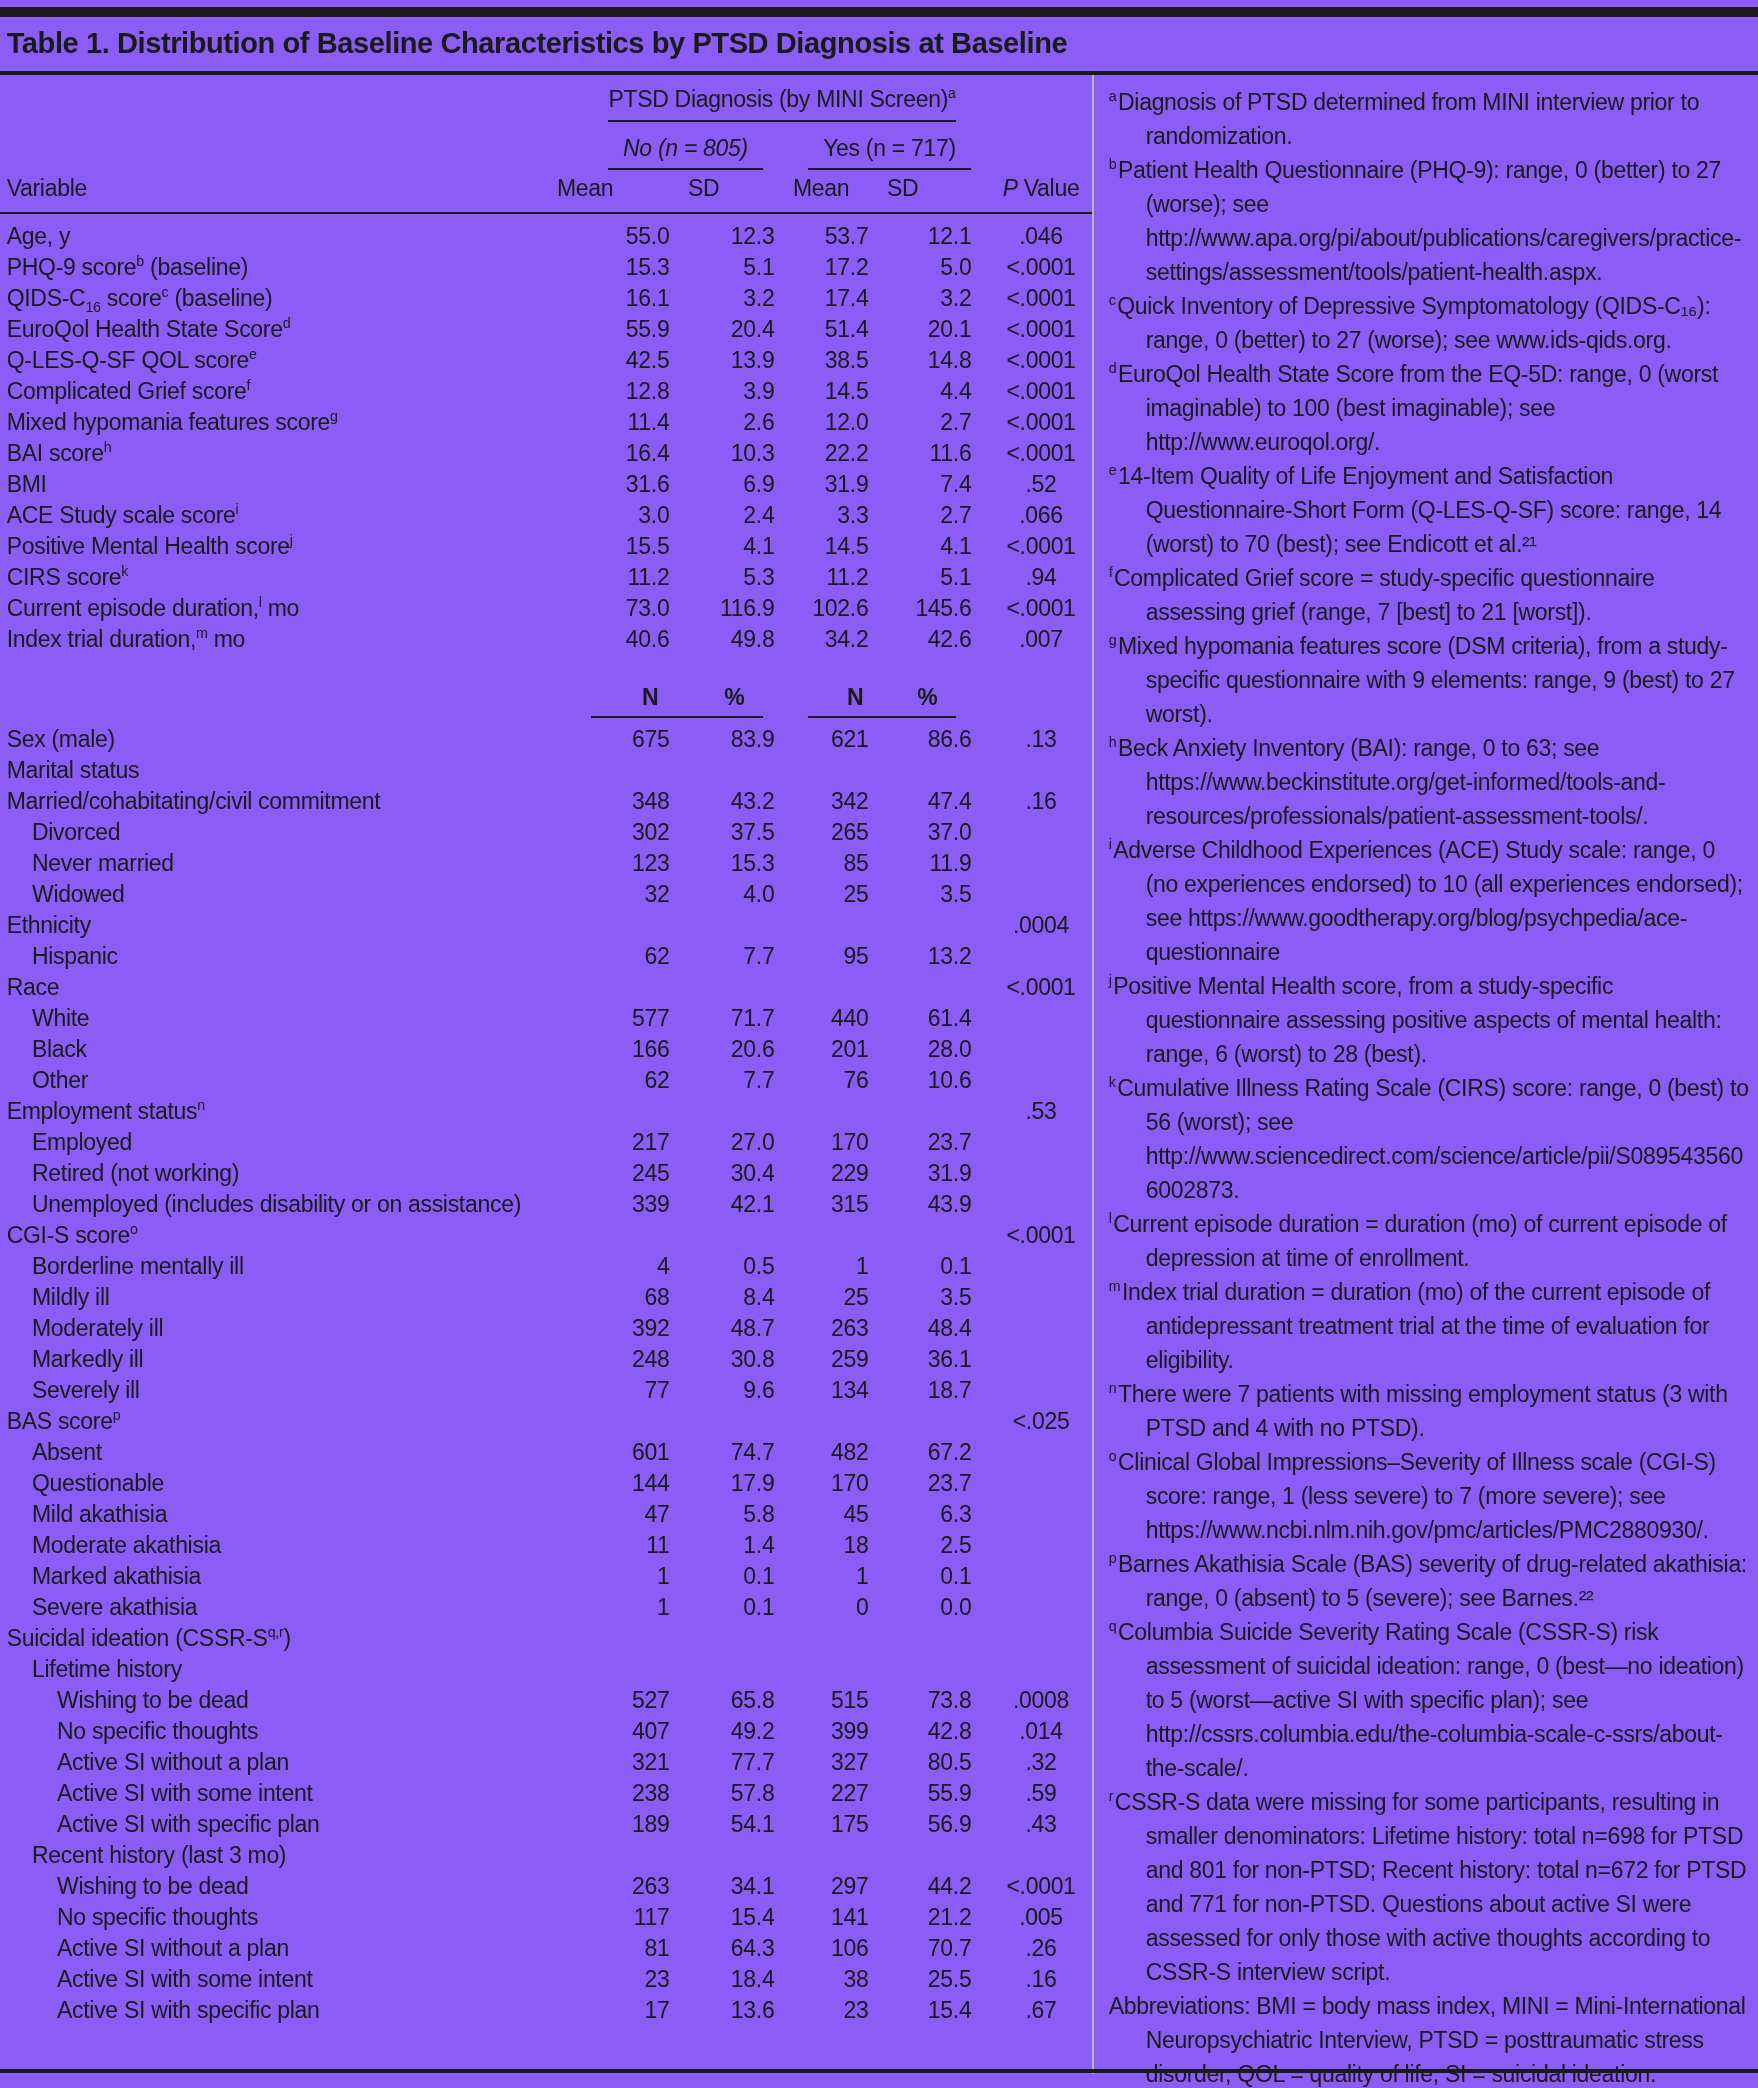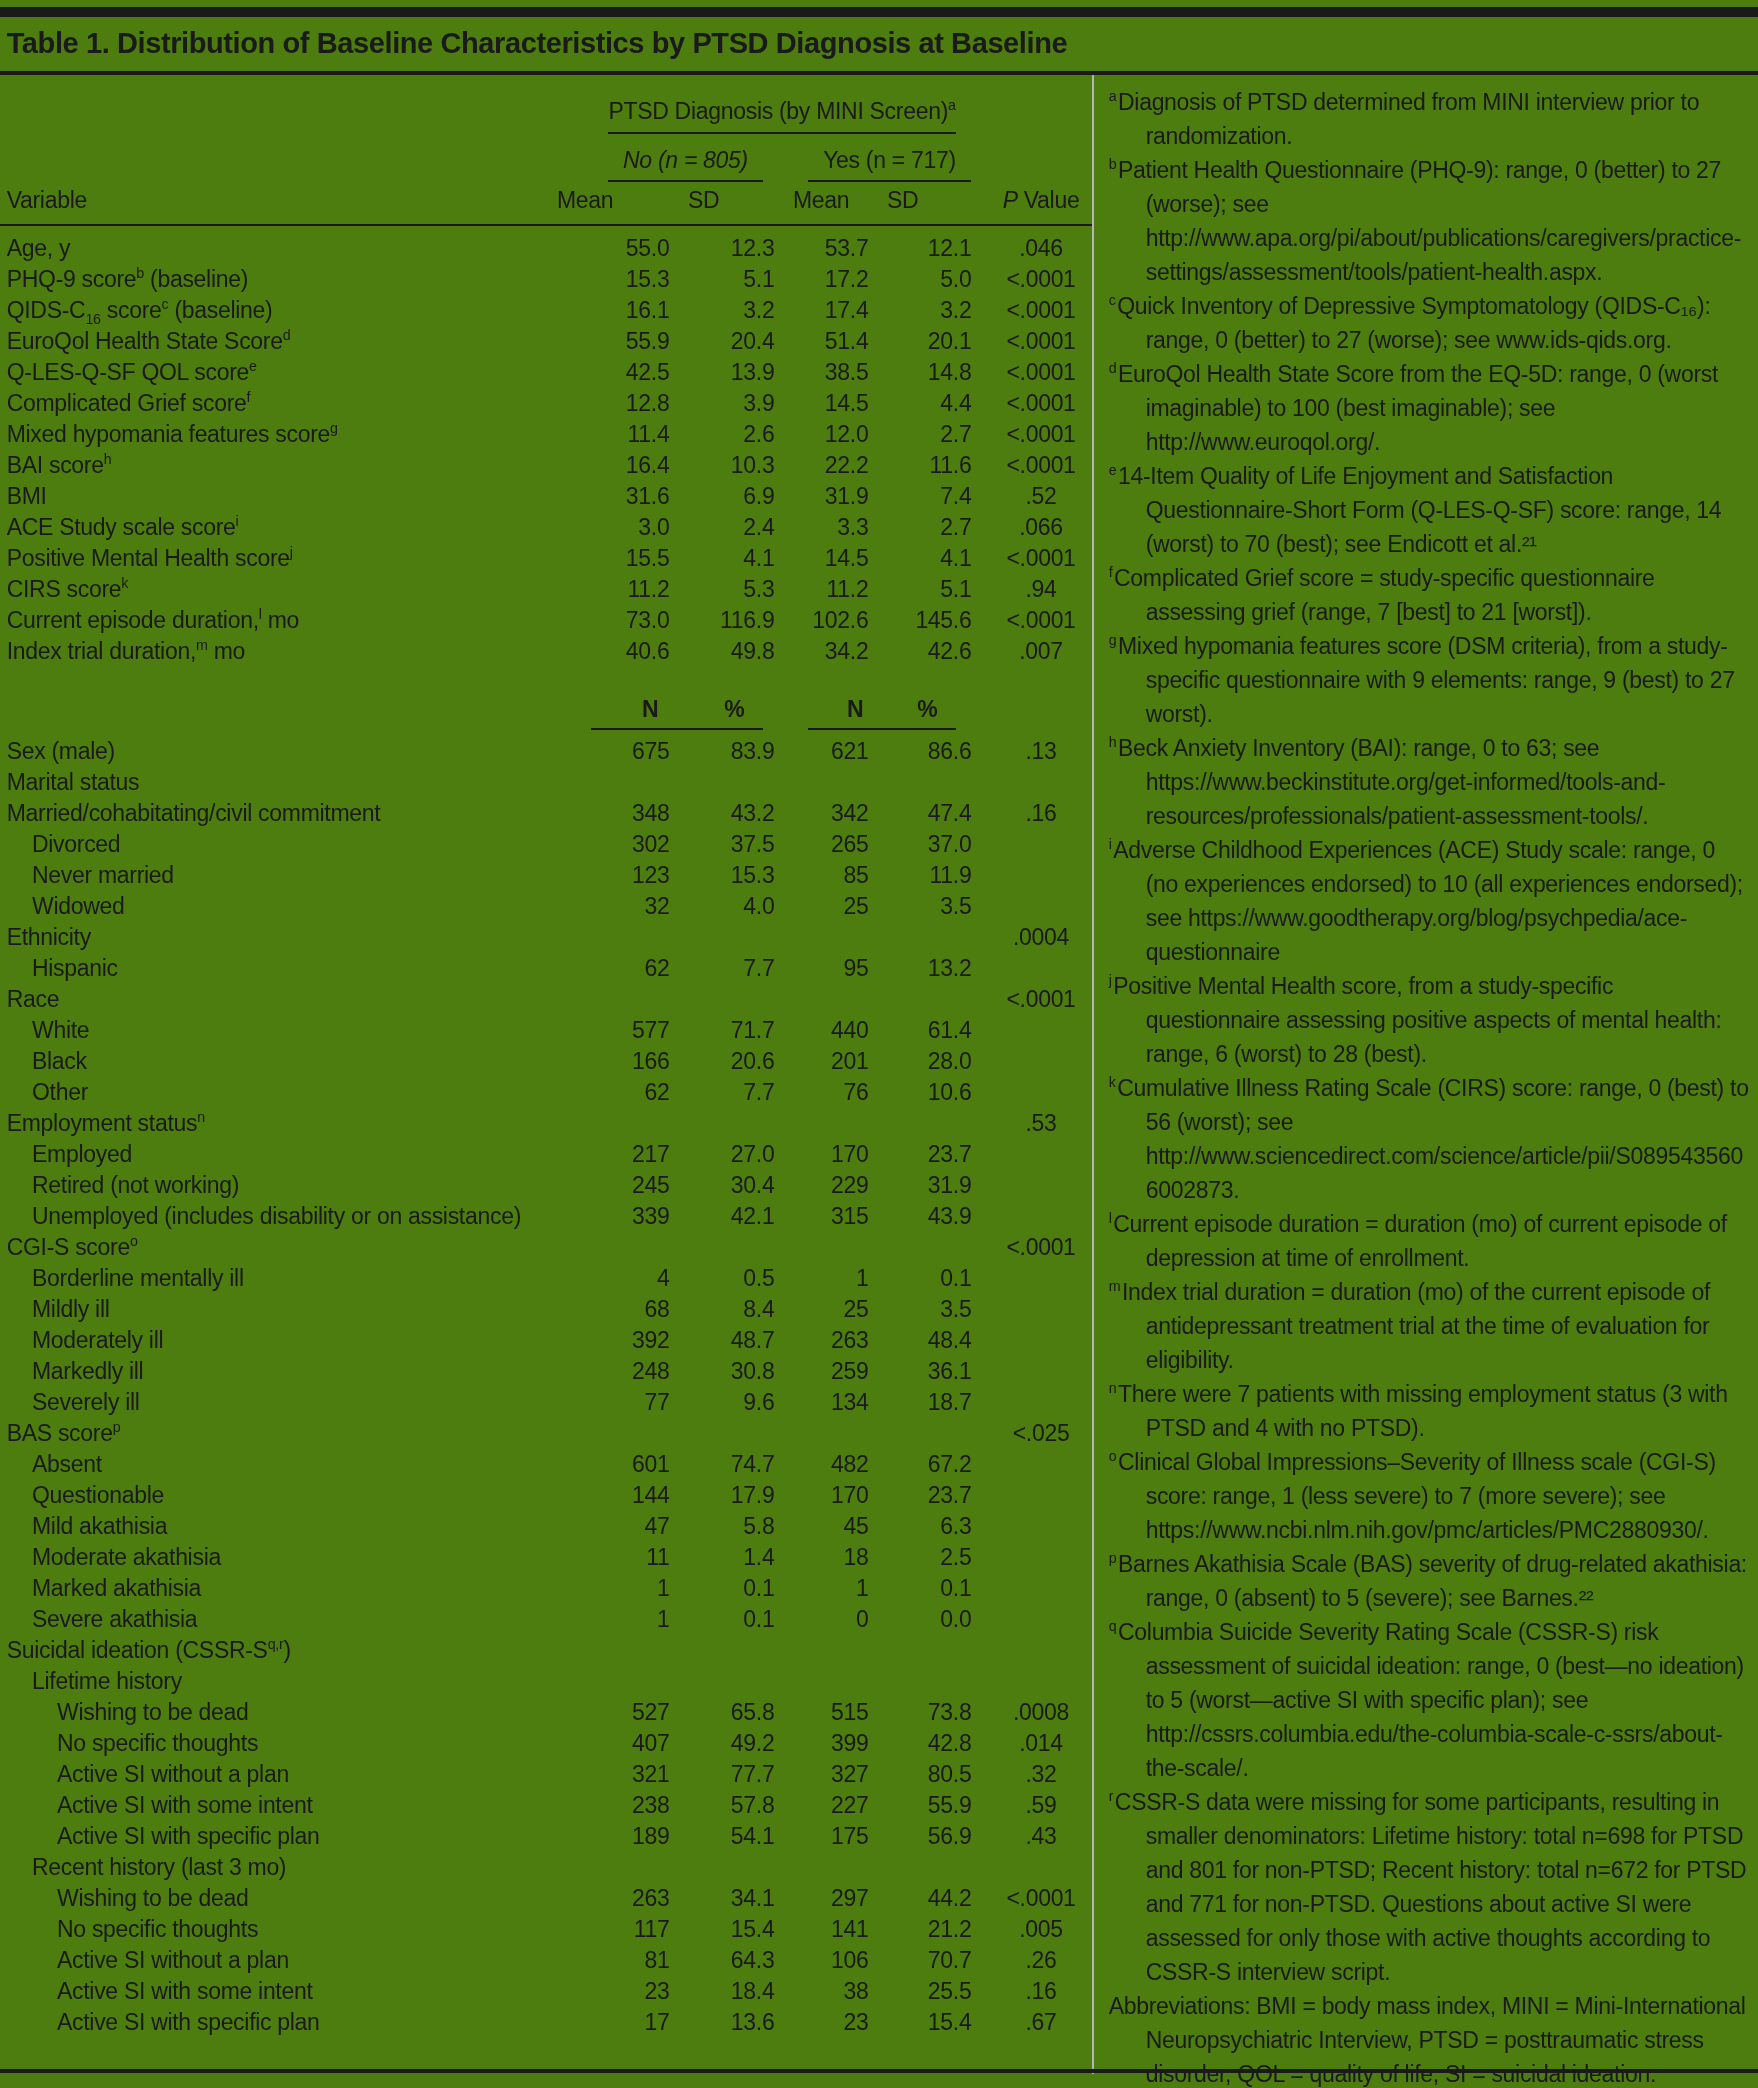"Table 1. Distribution of Baseline" .page { background: #4d7c0f -> #8b5cf6 }
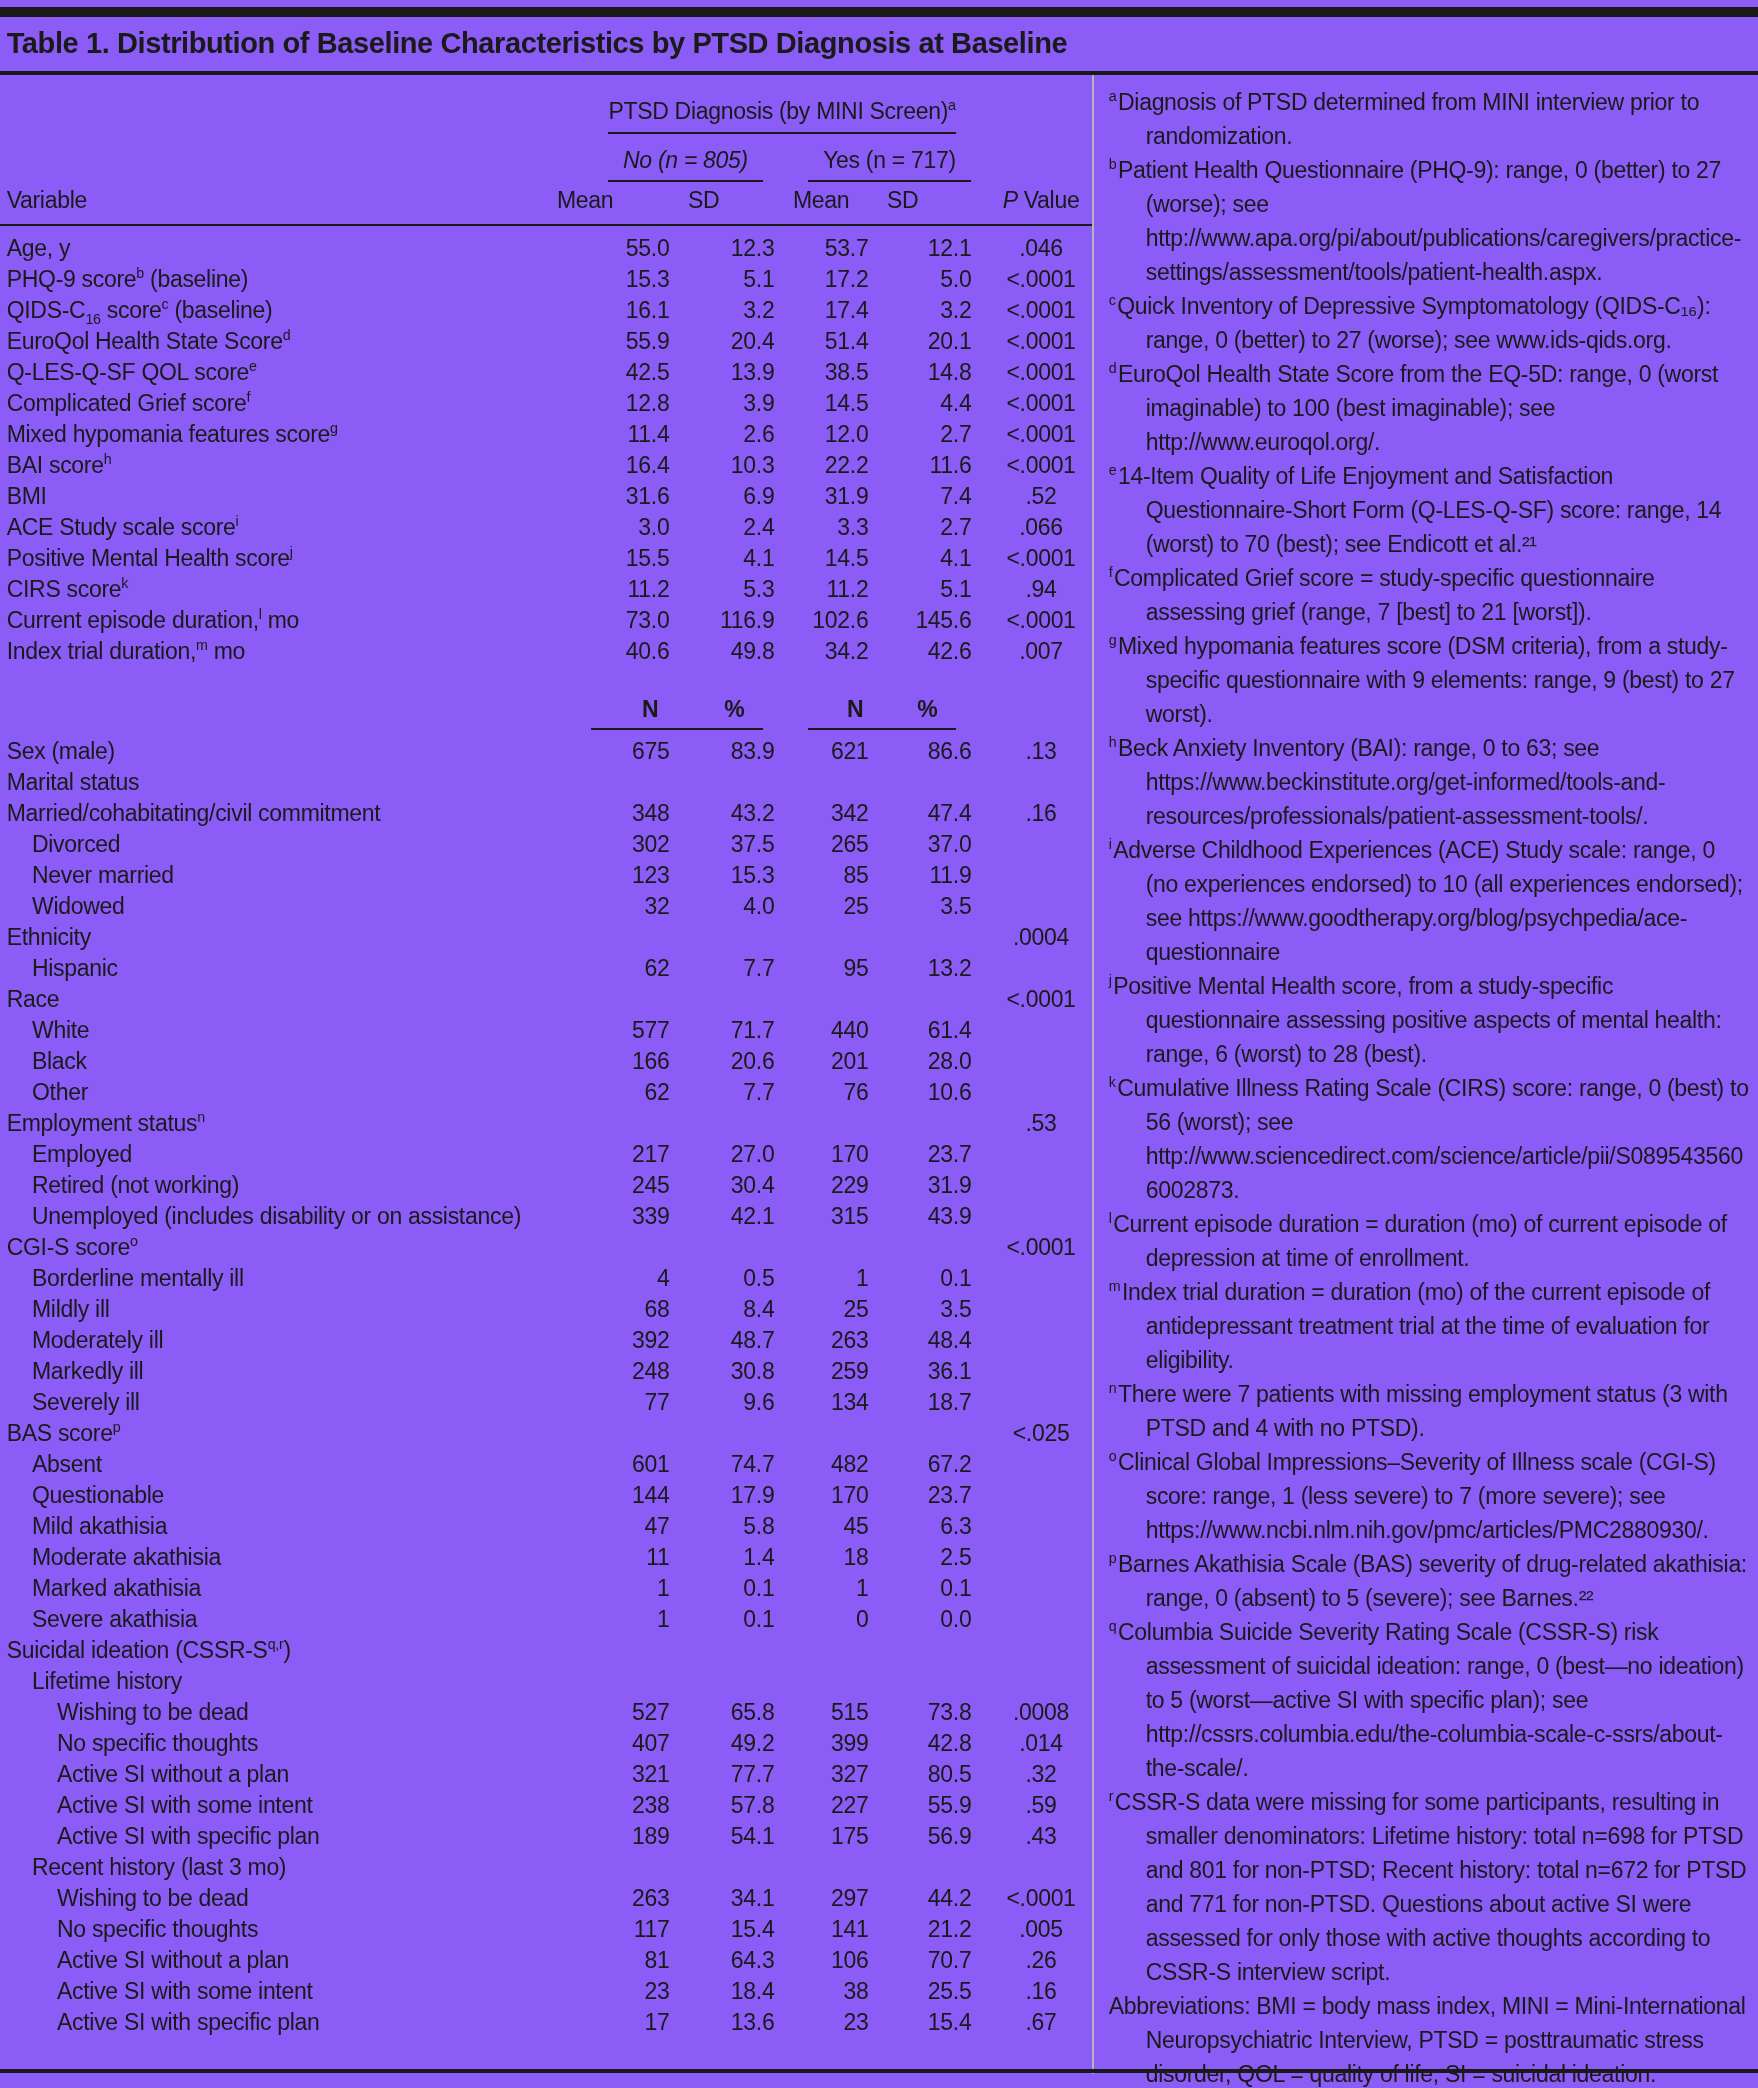"PTSD Diagnosis (by MINI Screen)a" .table-col { padding-top: 18px -> 6px }
